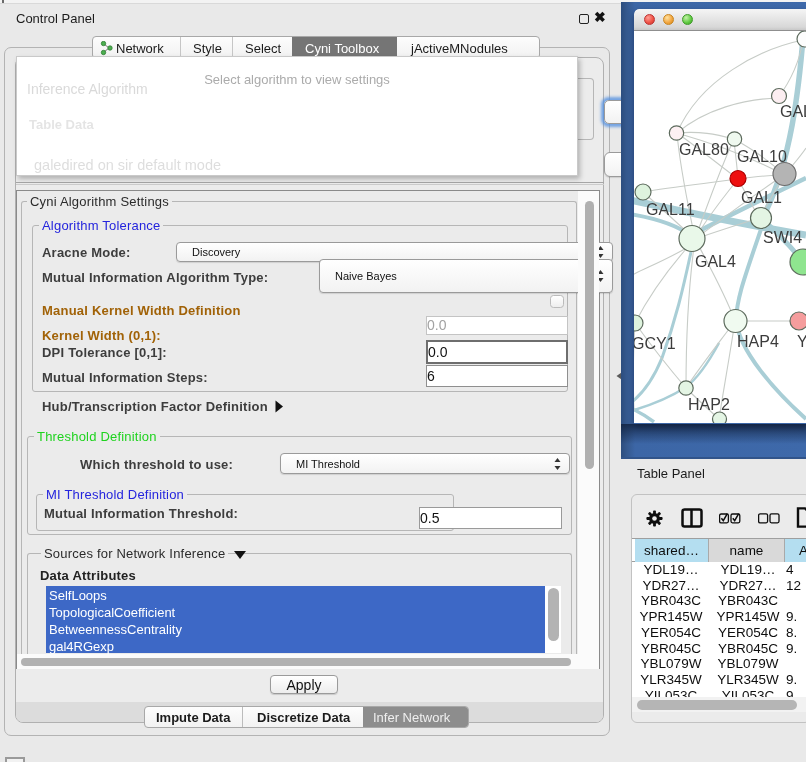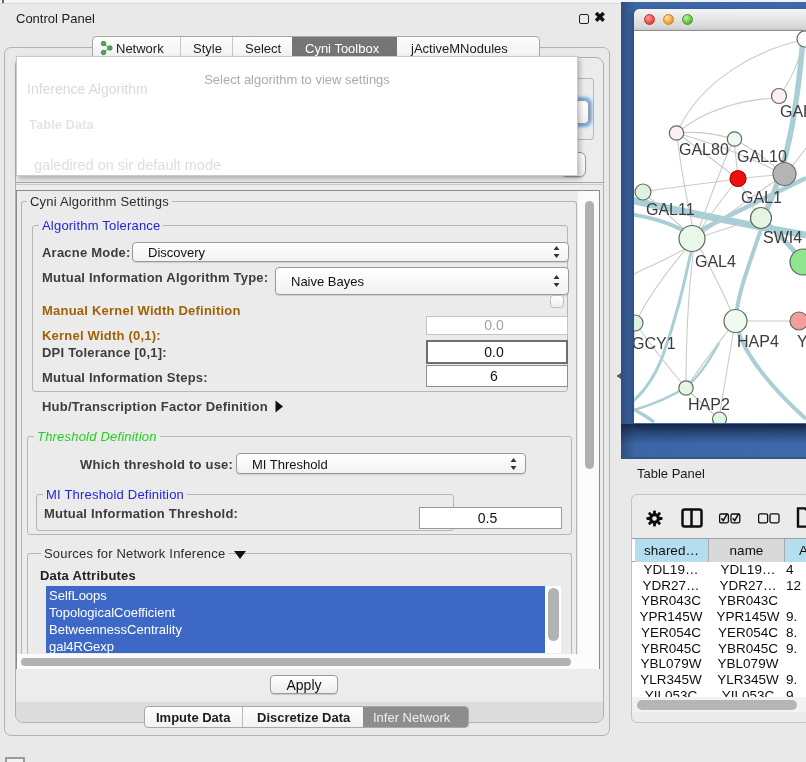"Discovery" .combo { font-size: 13px -> 11px; margin-left: none -> 44px }
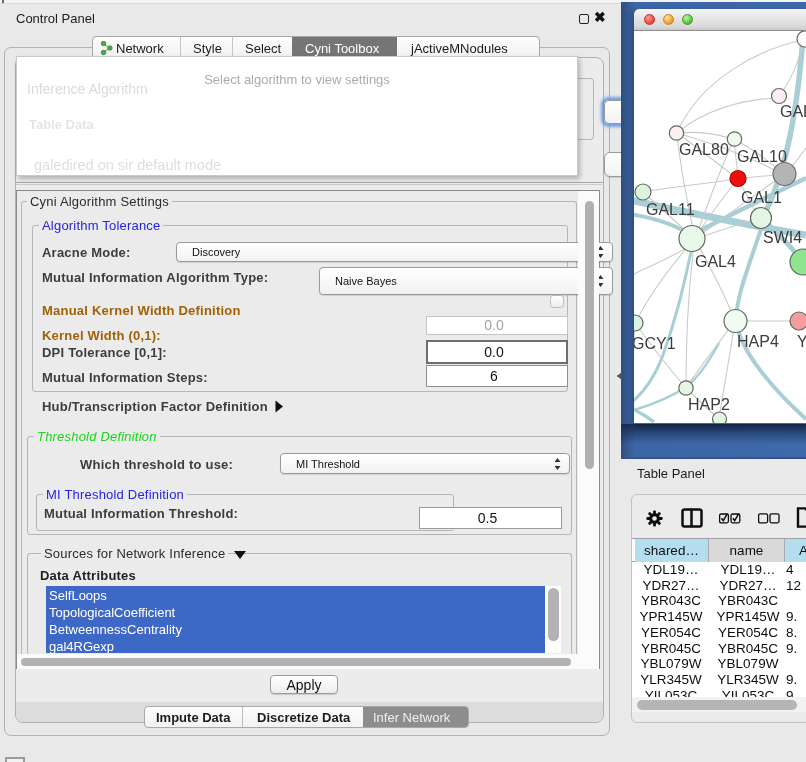"Naive Bayes" div.combo { height: 28px -> 34px; top: 267px -> 259px }
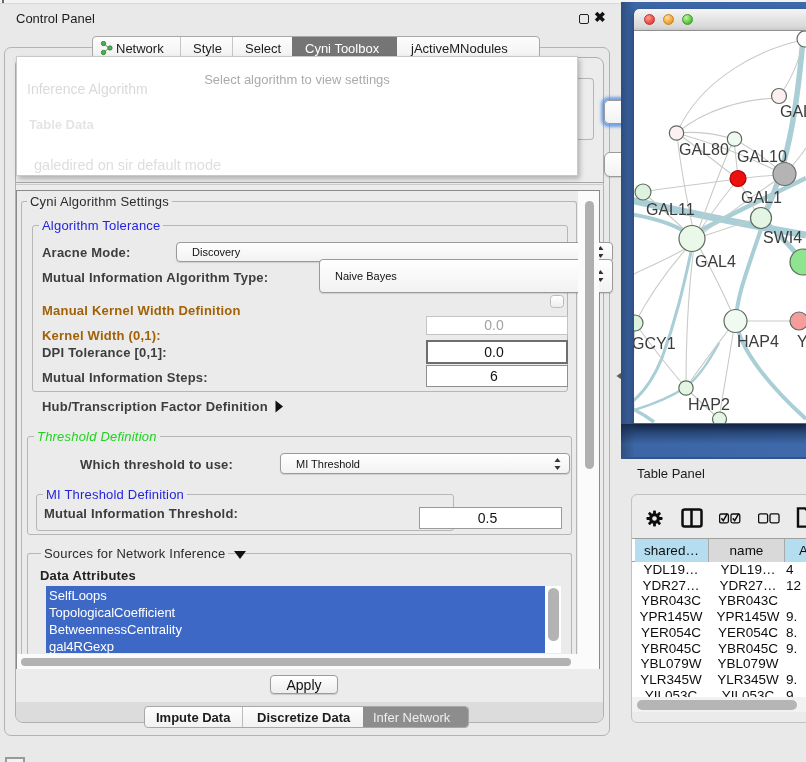"0.0" .inp { text-align: center -> left }
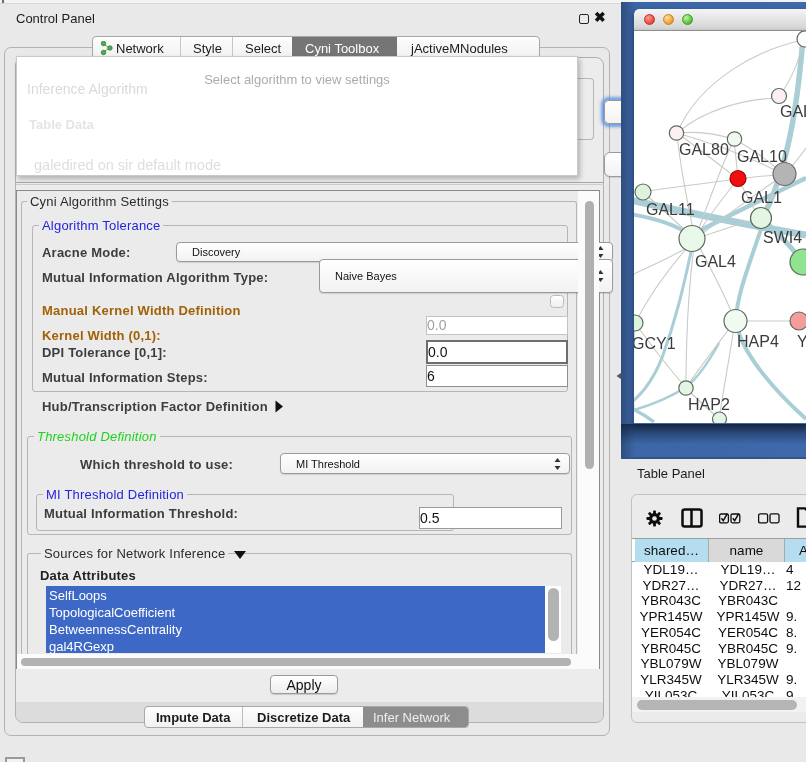"Threshold Definition" div.grp { font-style: italic -> none }
